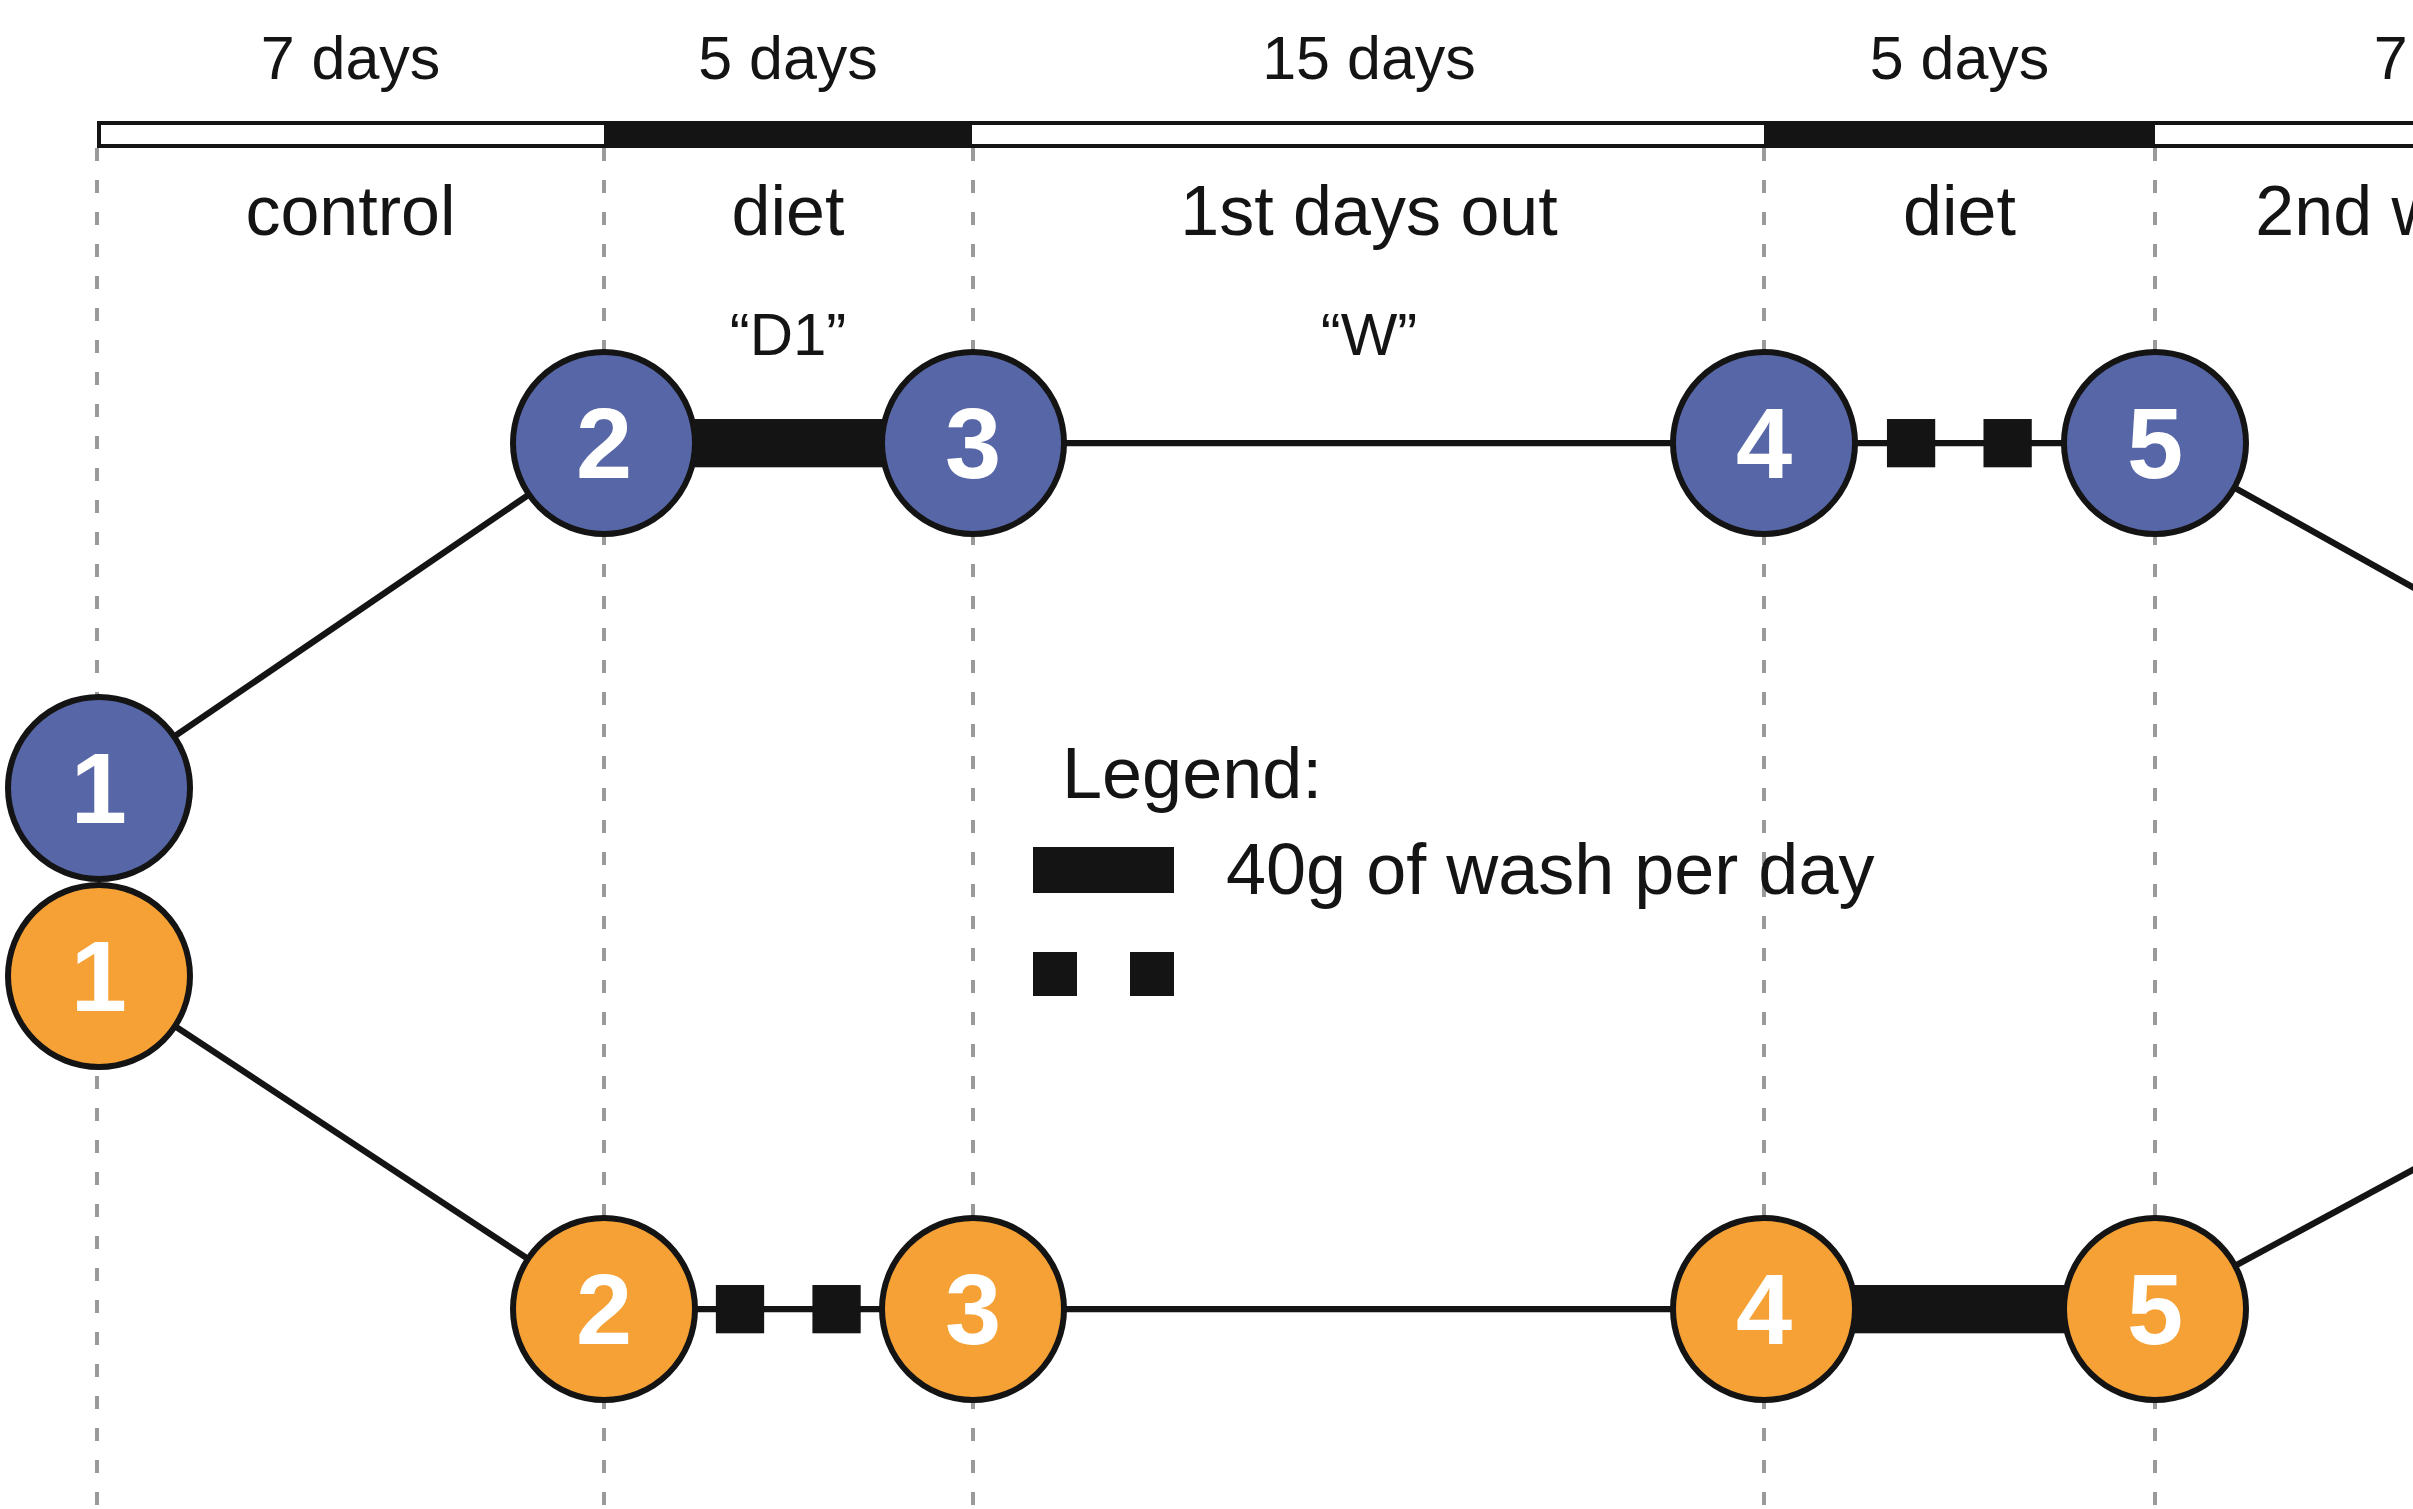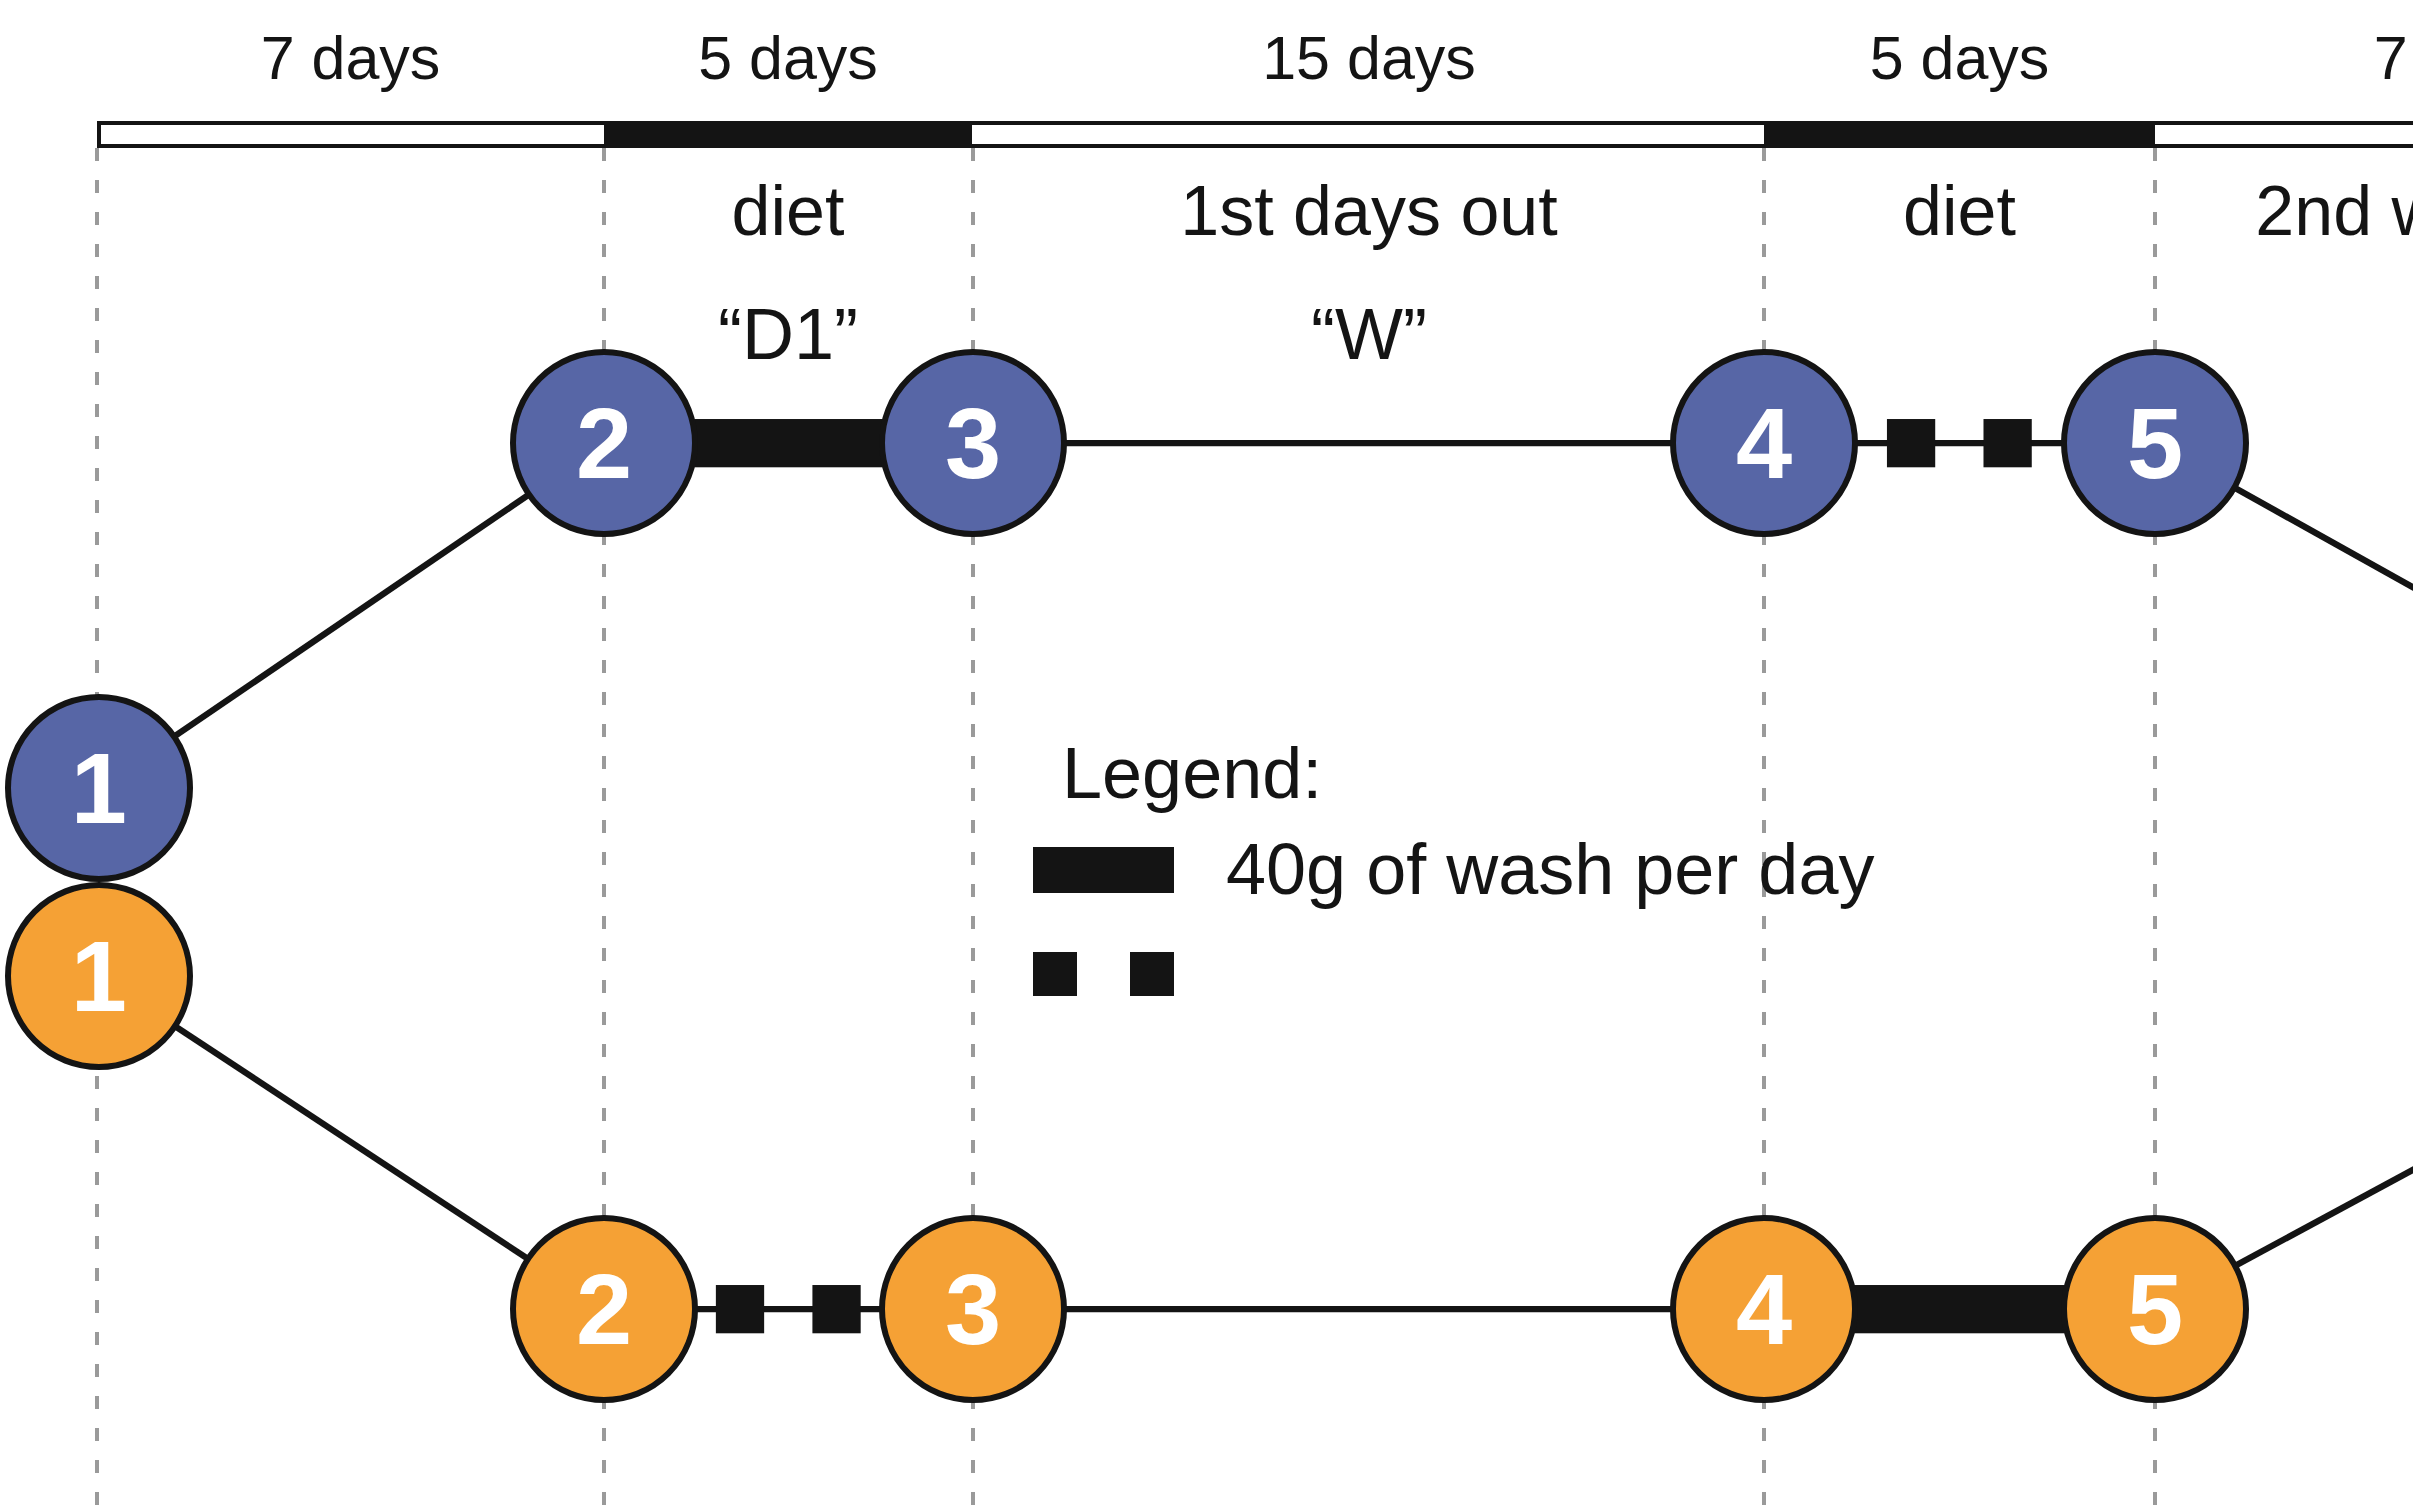"control" div.txt { html: none -> <div>control</div> }
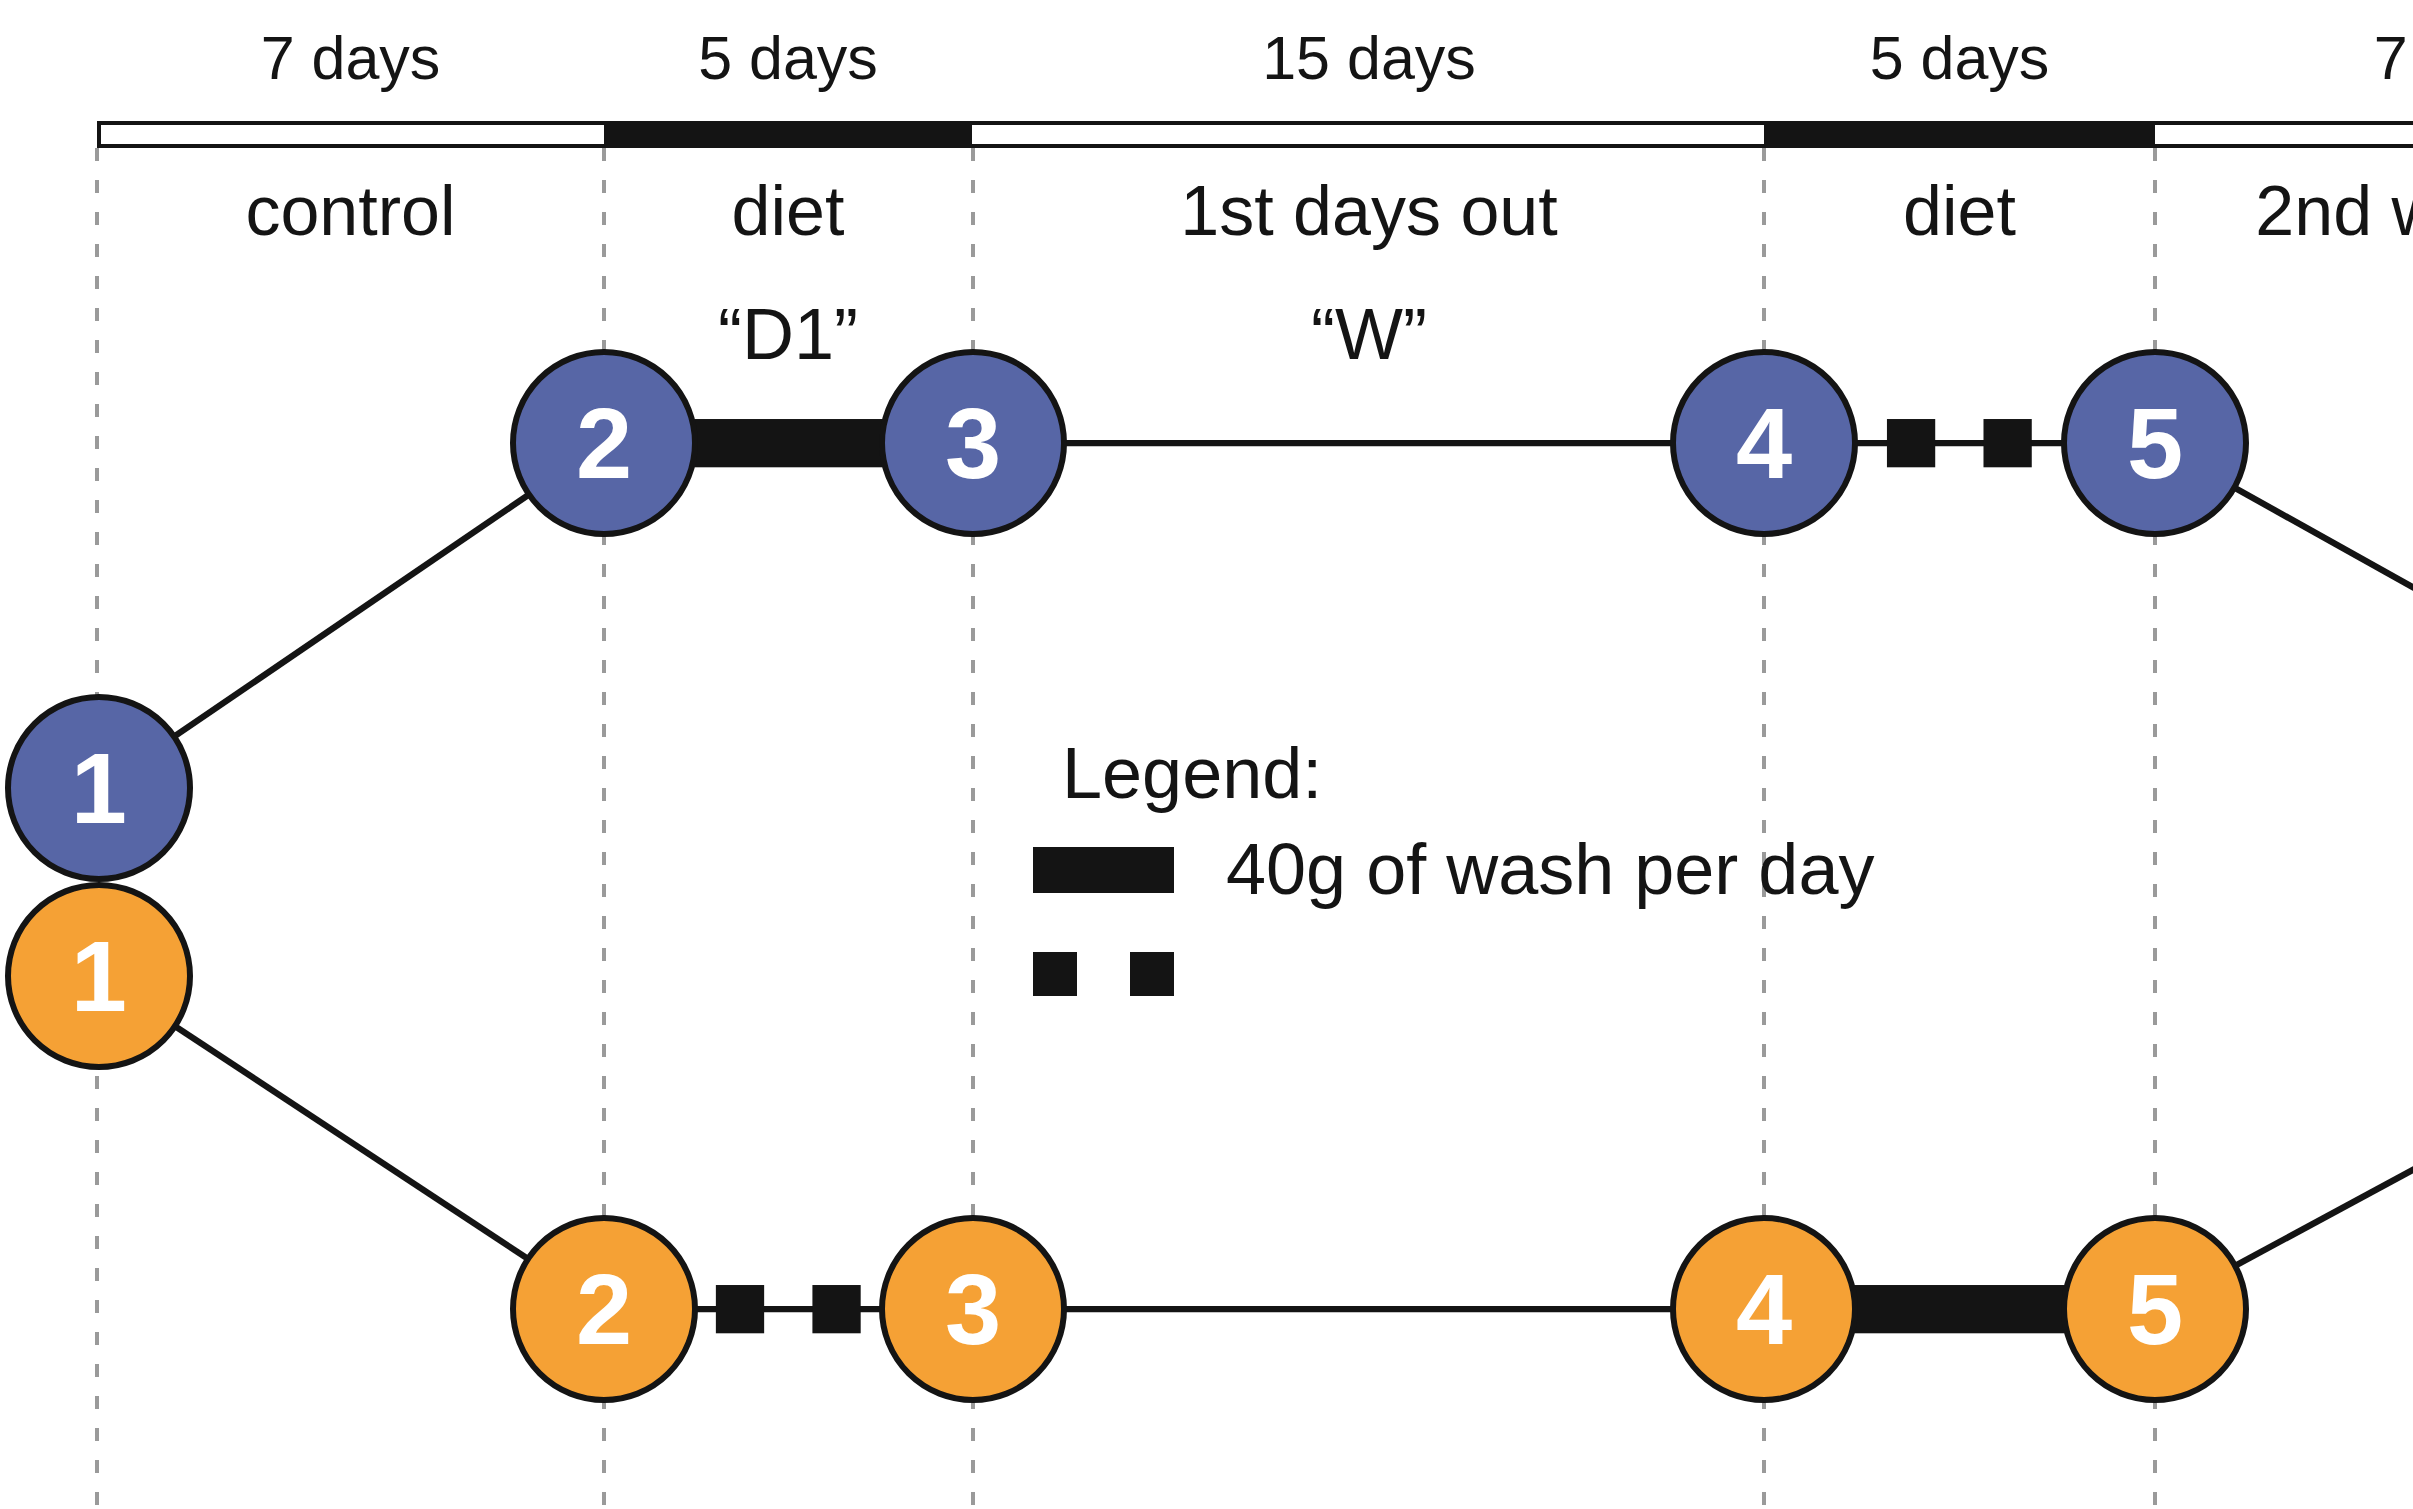"“D1”" .code { font-size: 72px -> 60px }
